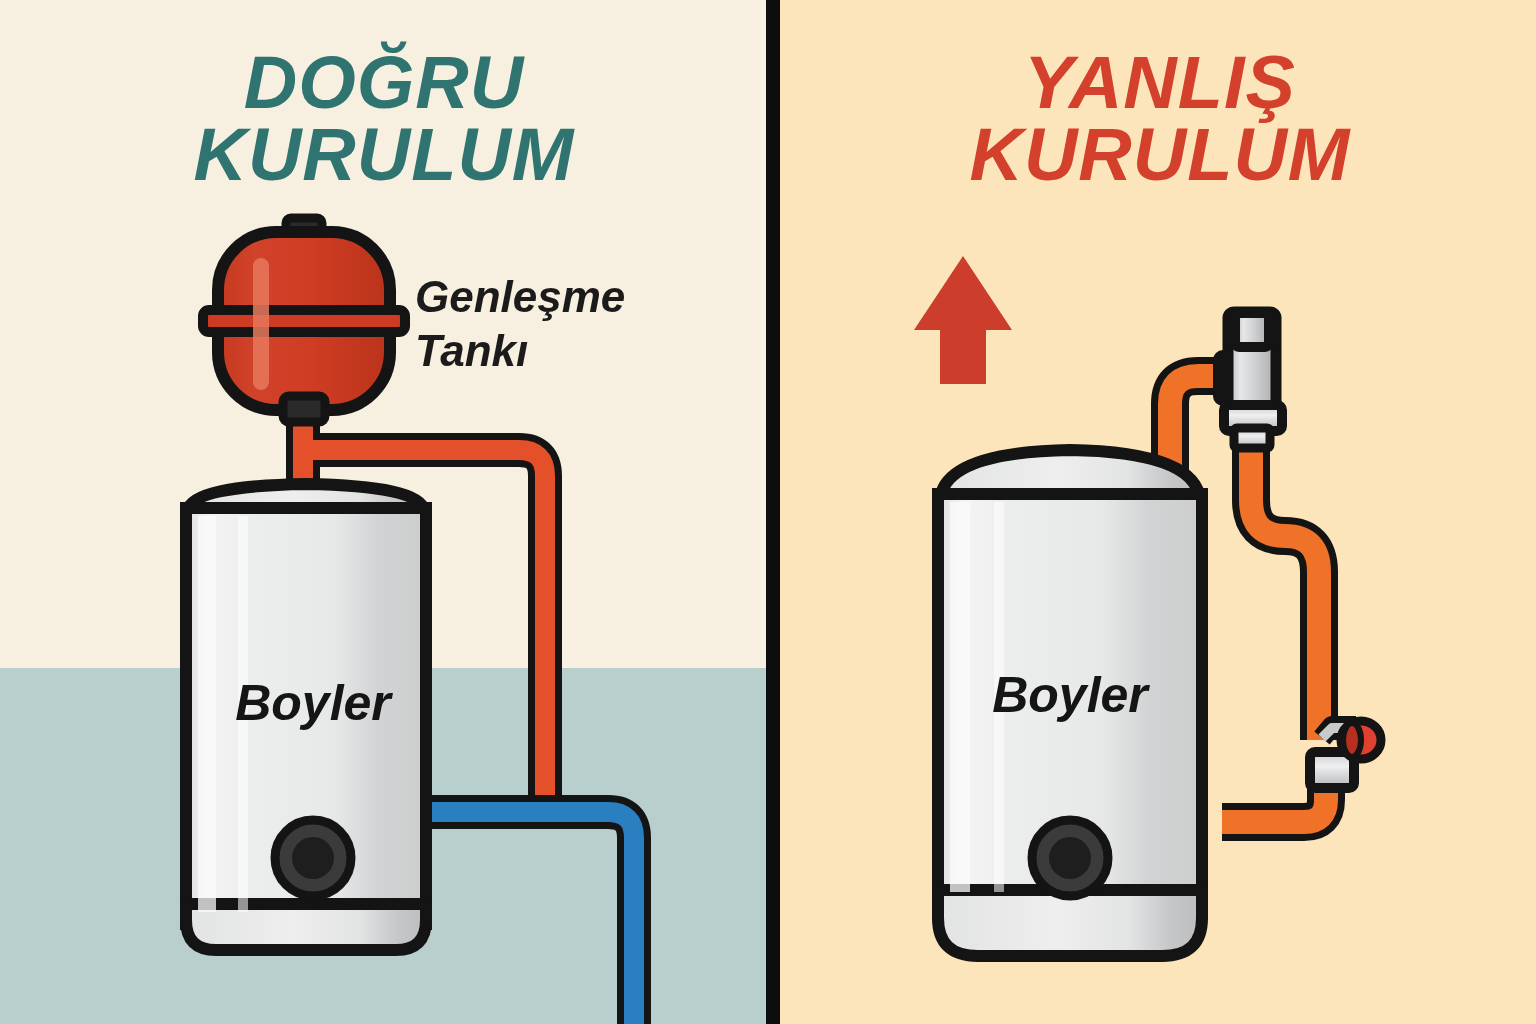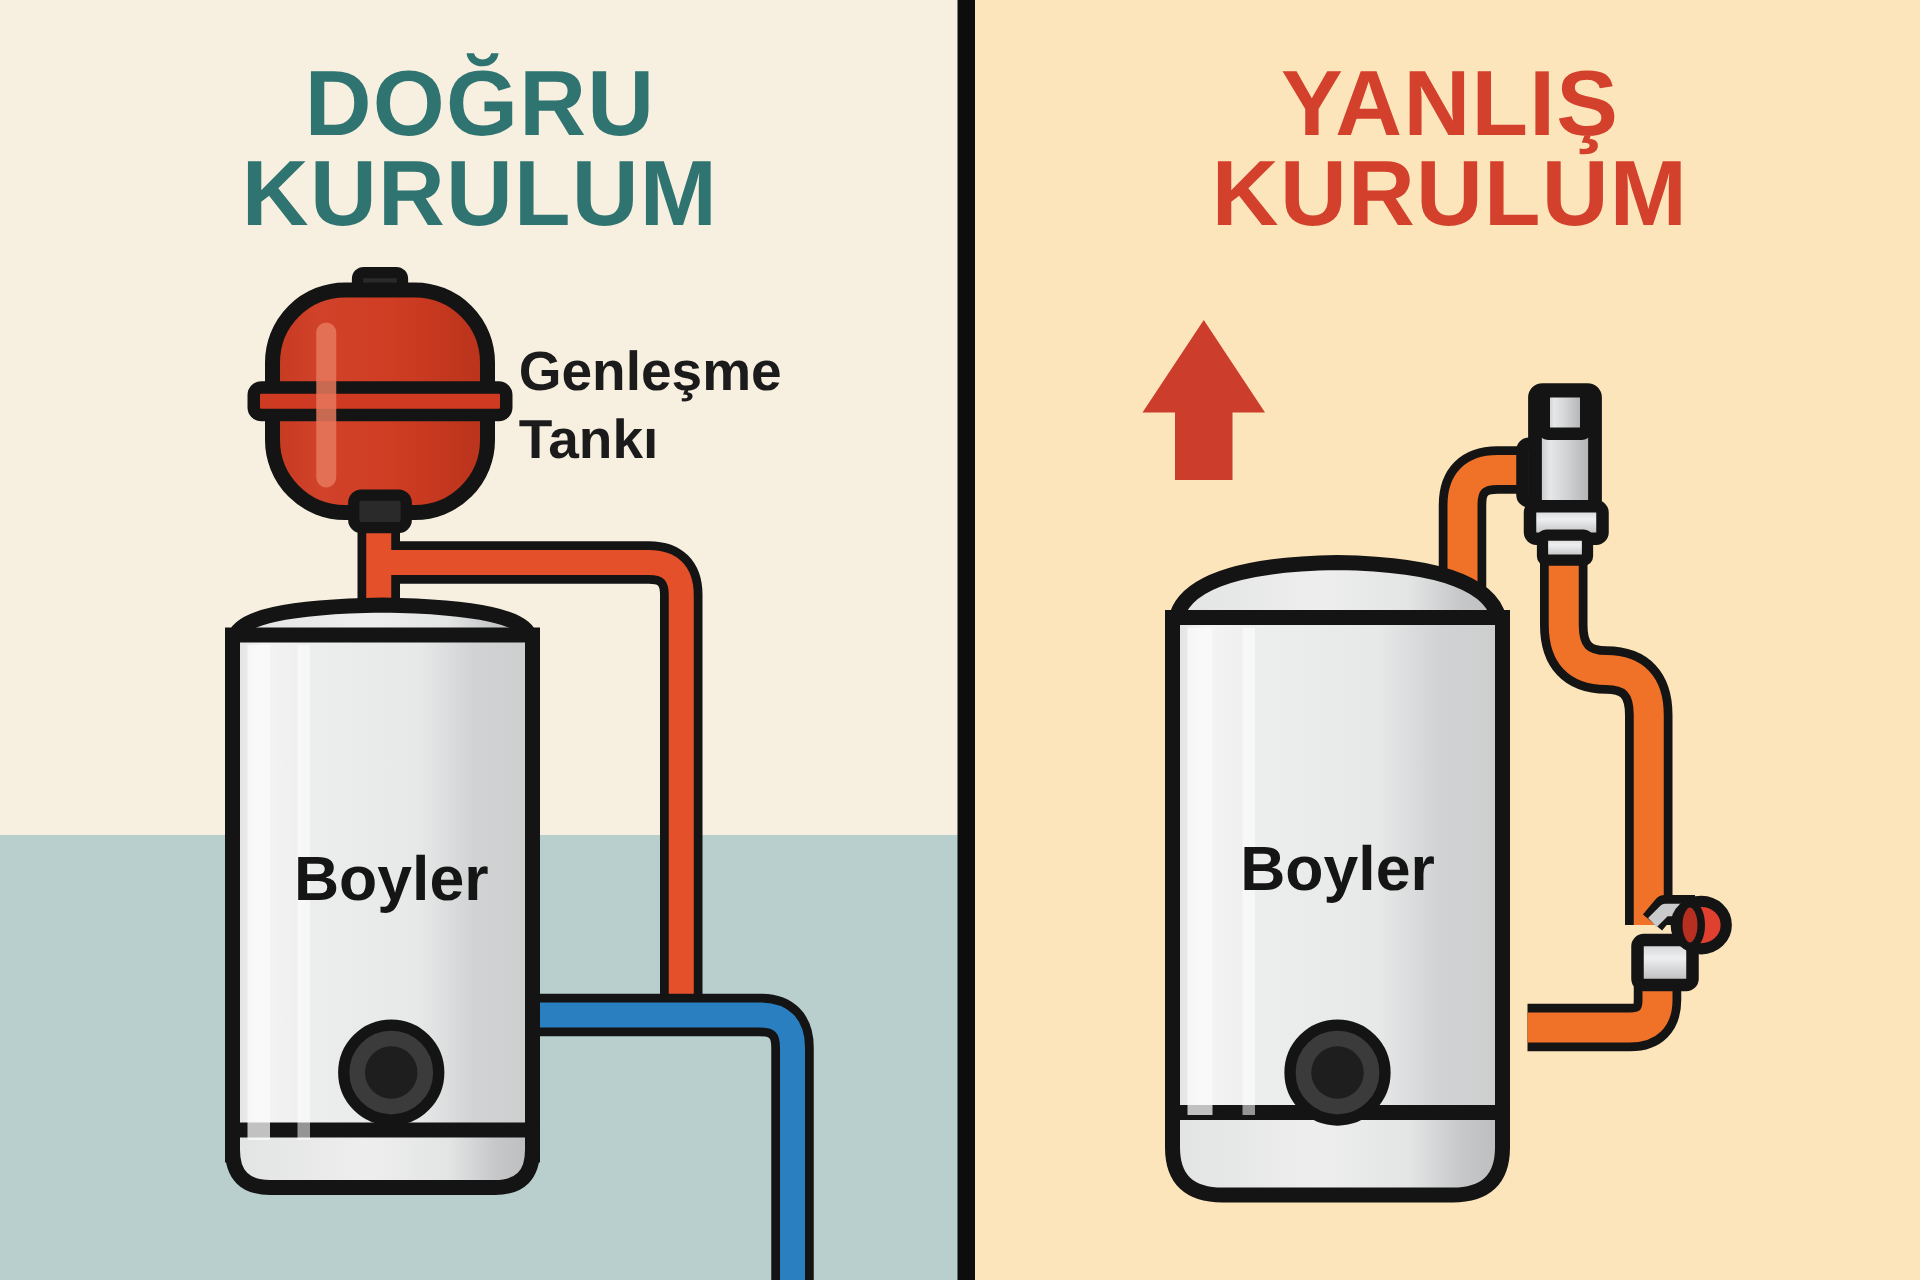"DOĞRU" #stage { font-style: none -> italic }
